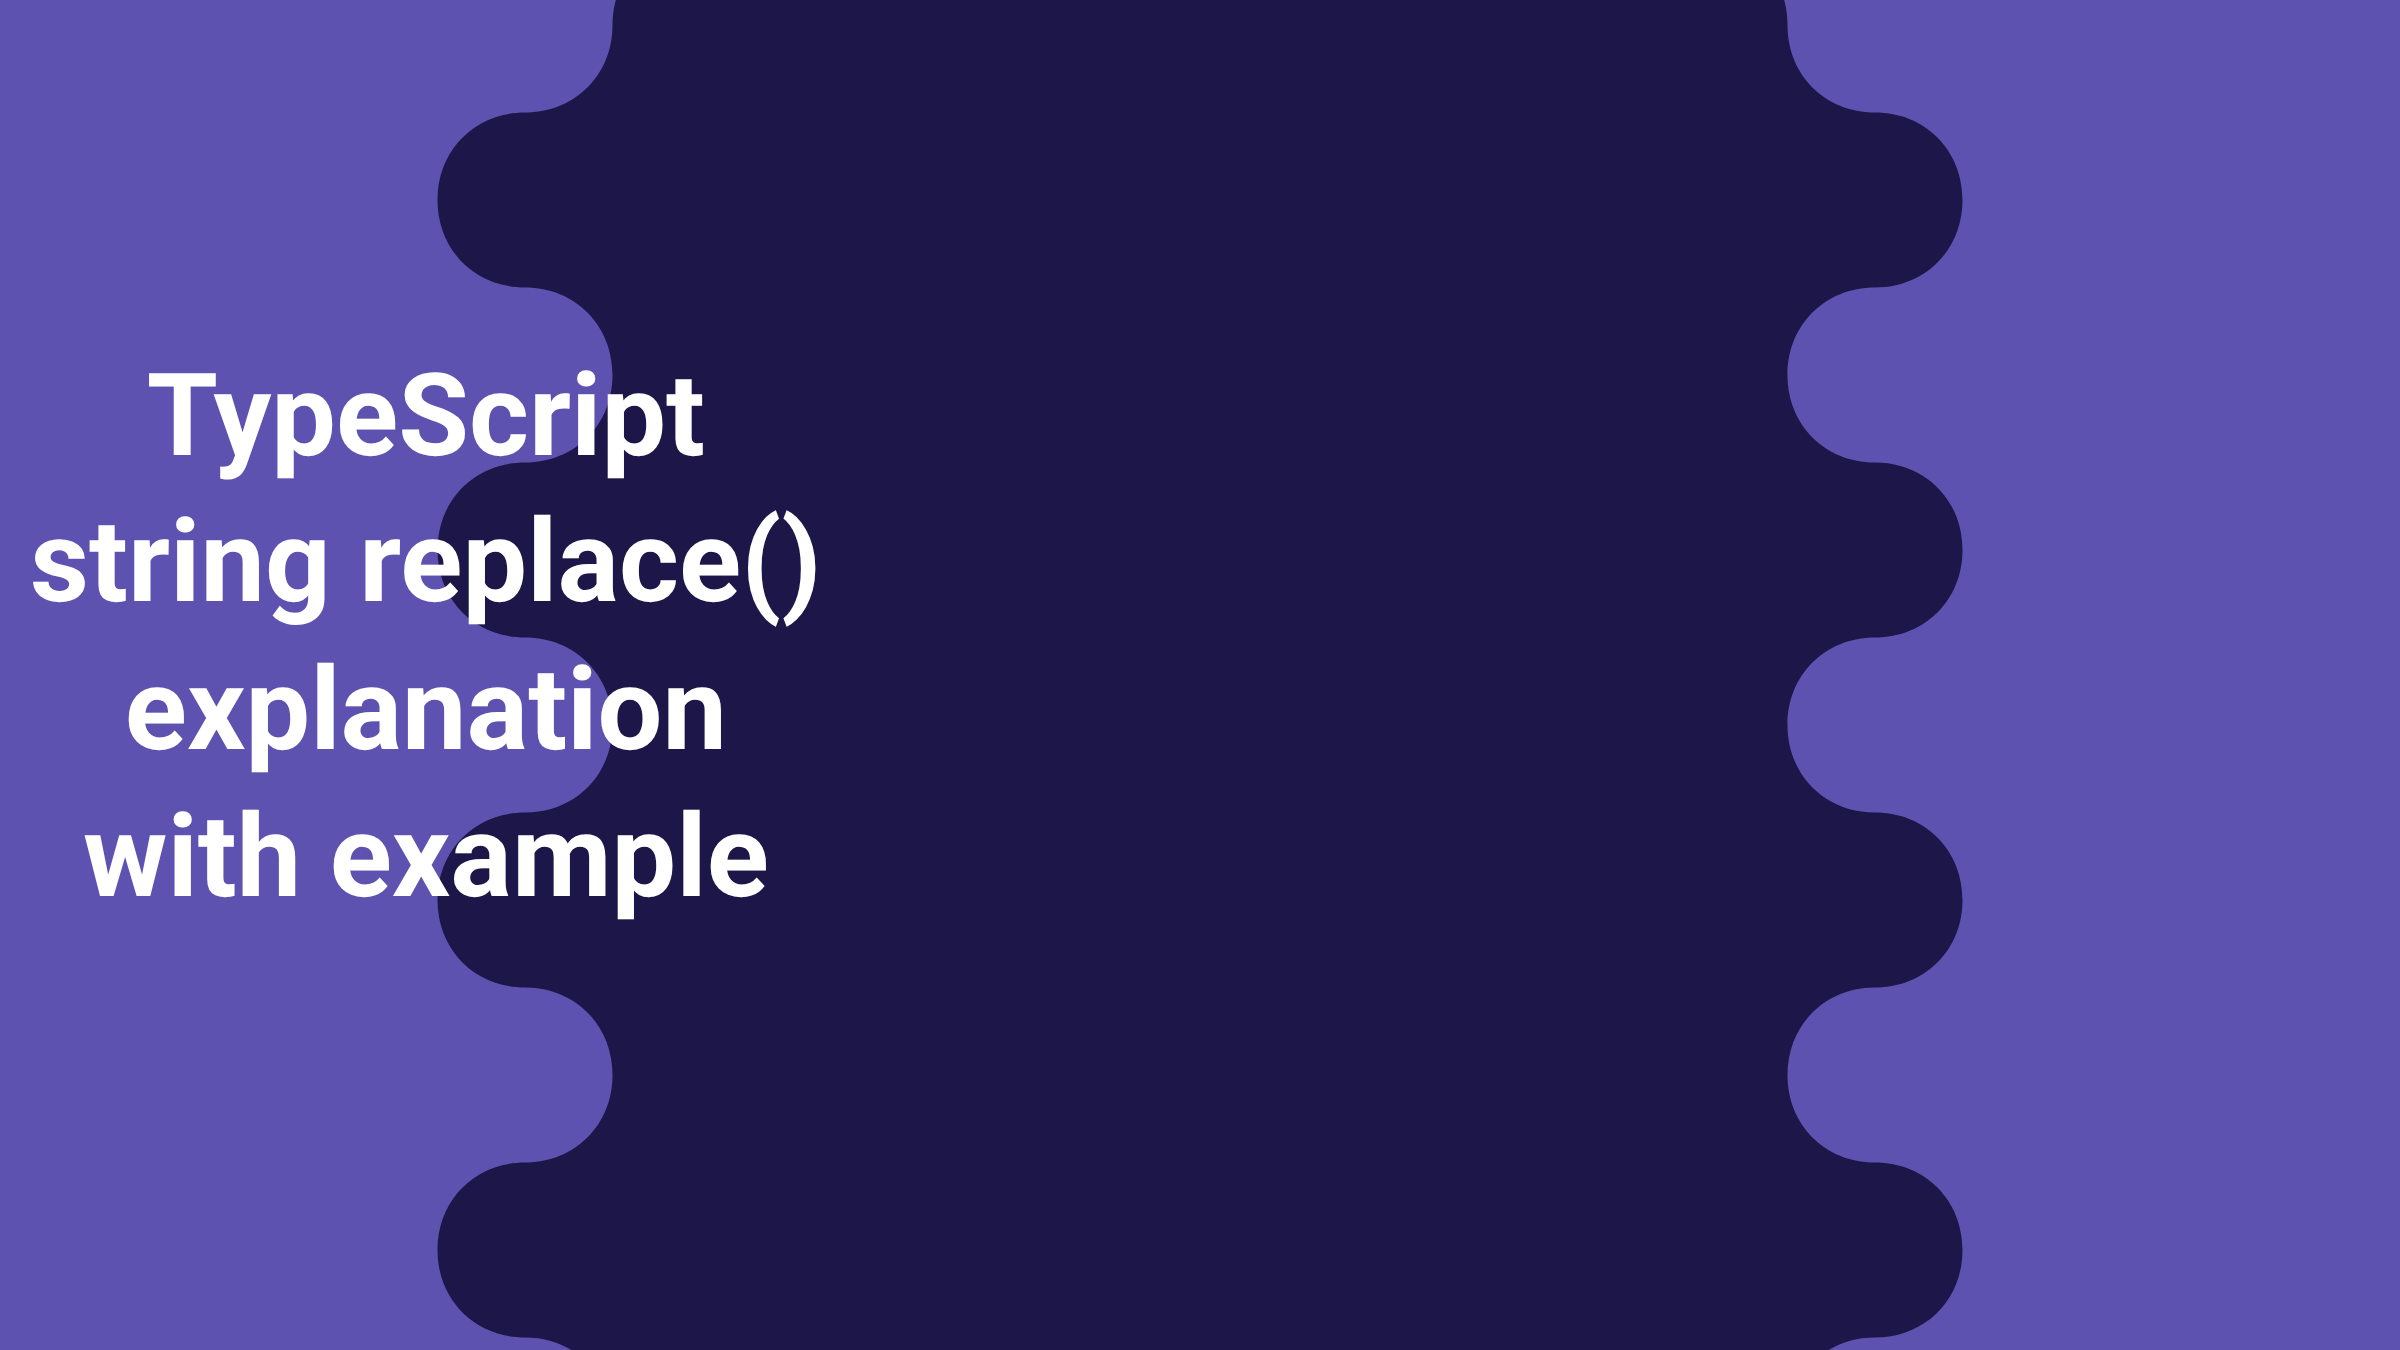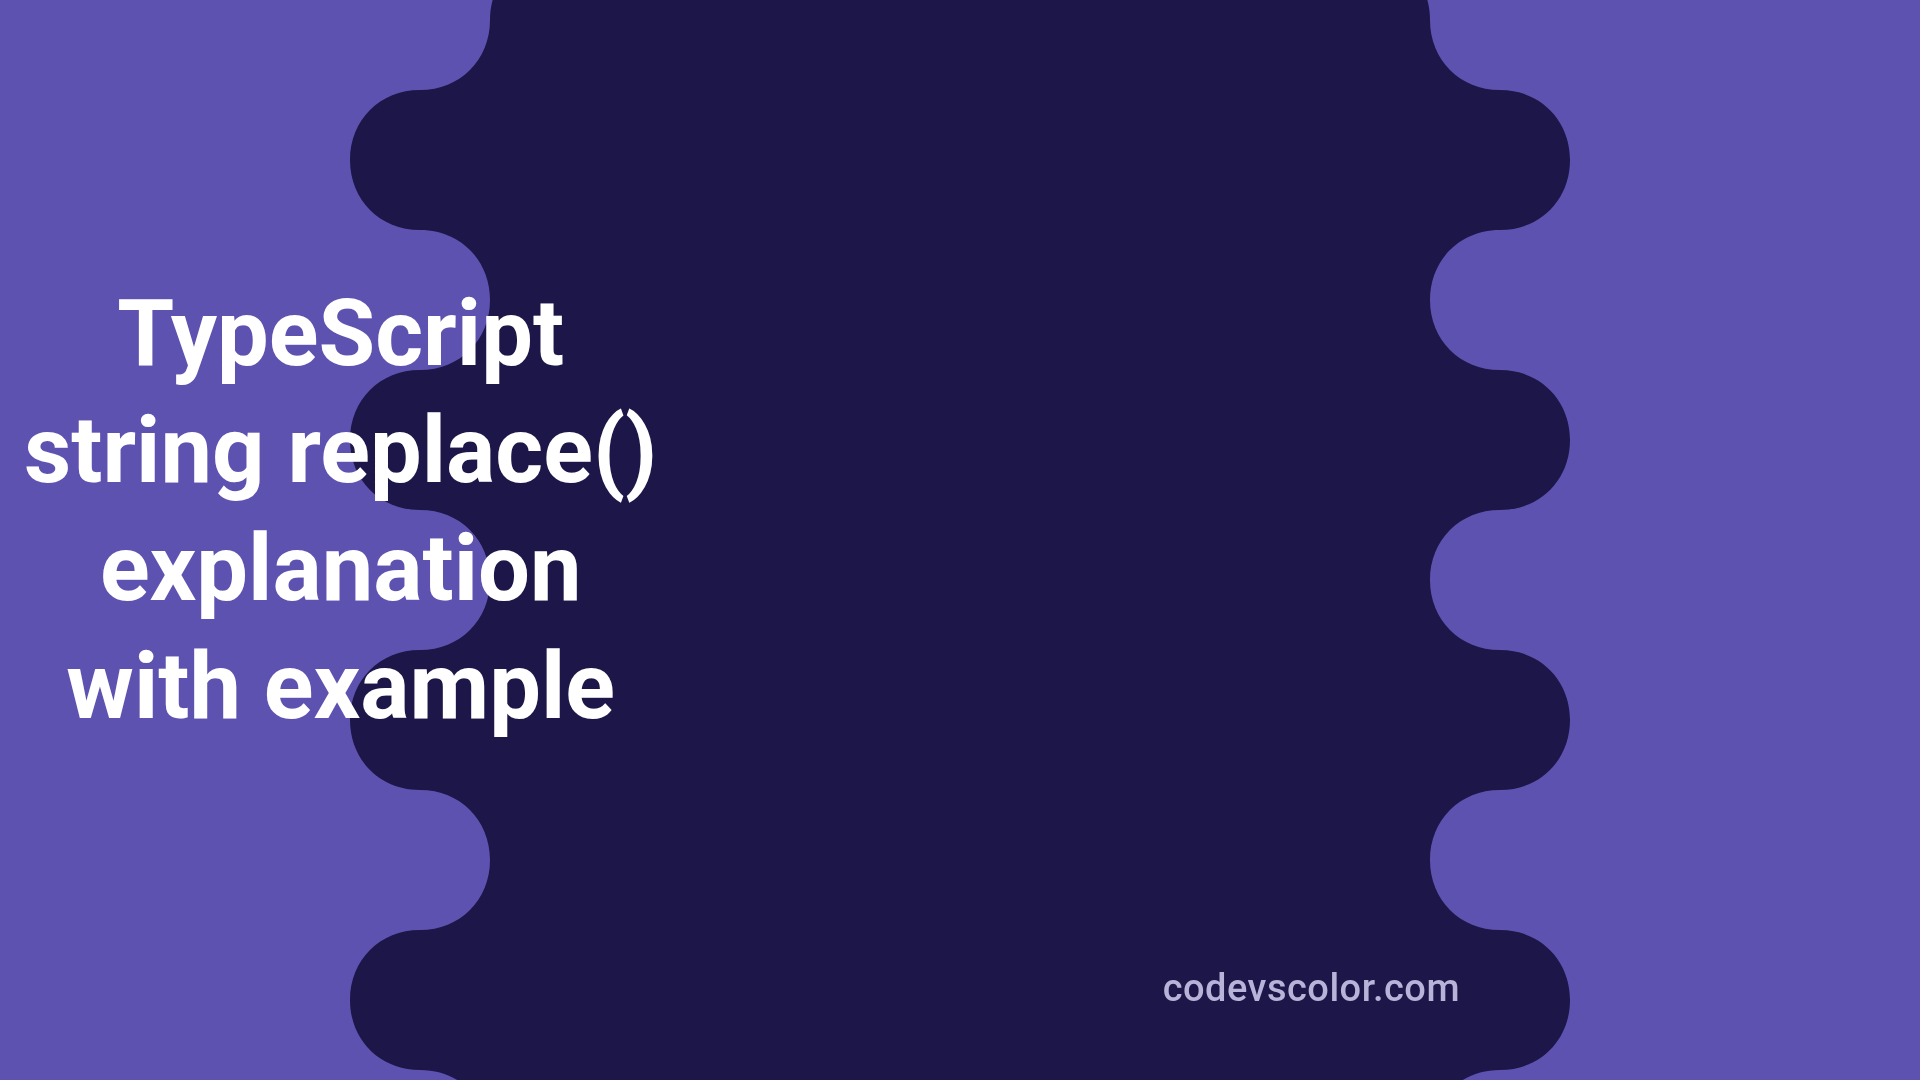"codevscolor.com" div.watermark { html: <div>codevscolor.com</div> -> none }
